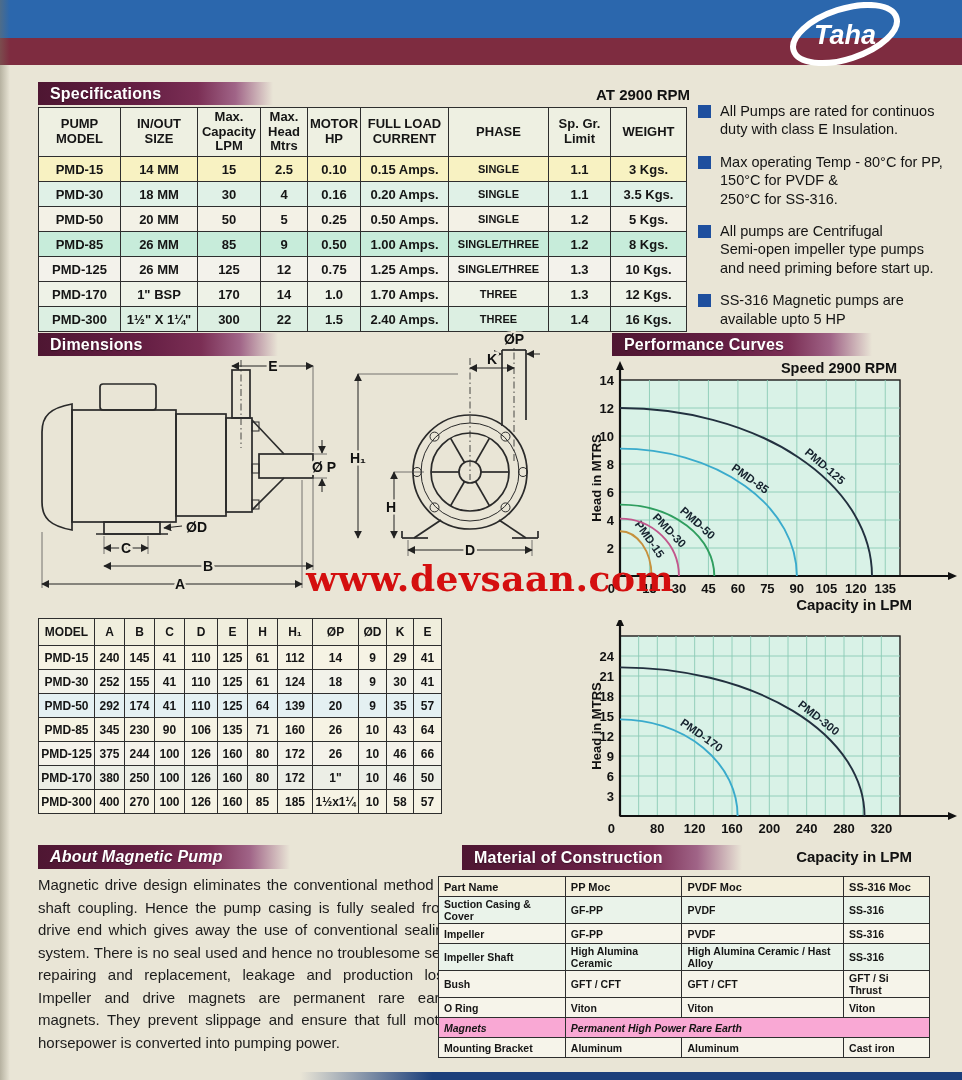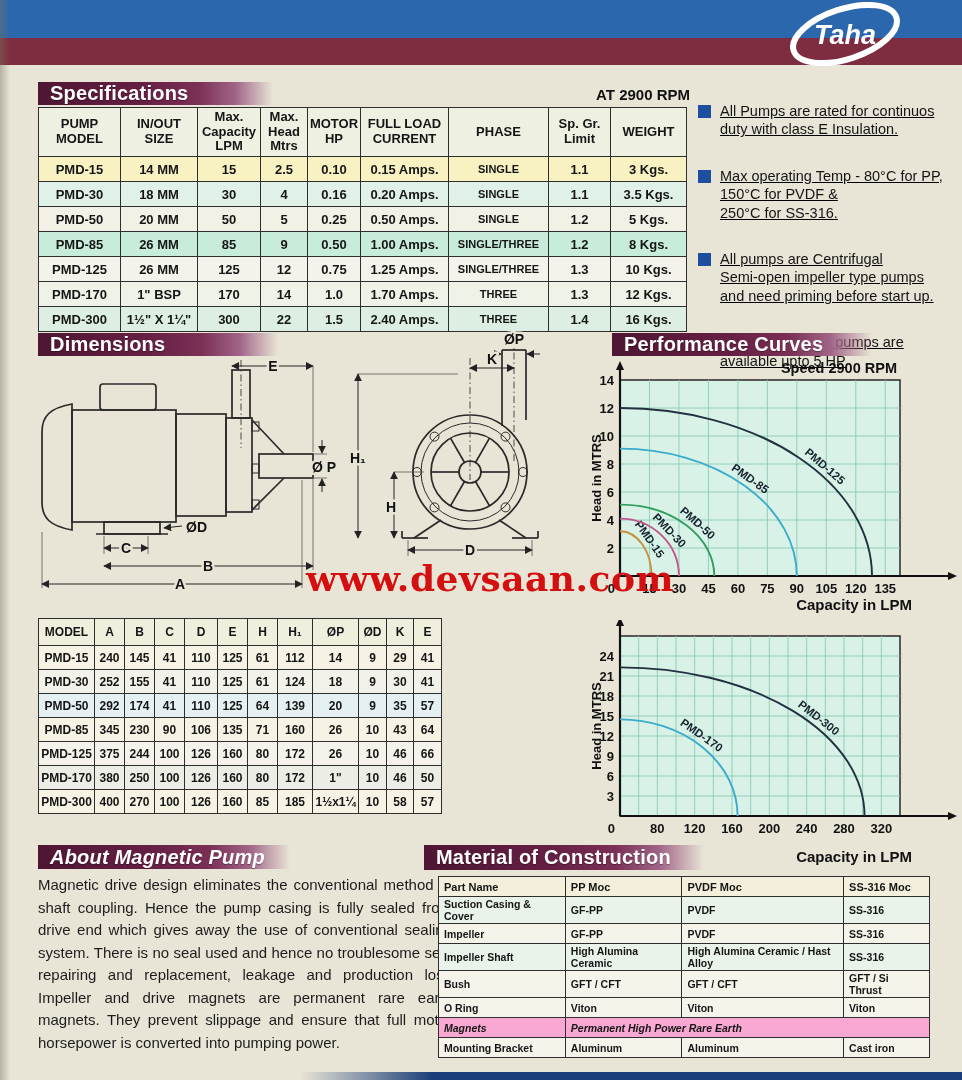"Specifications" .sec-hdr { font-size: 20px -> 16px }
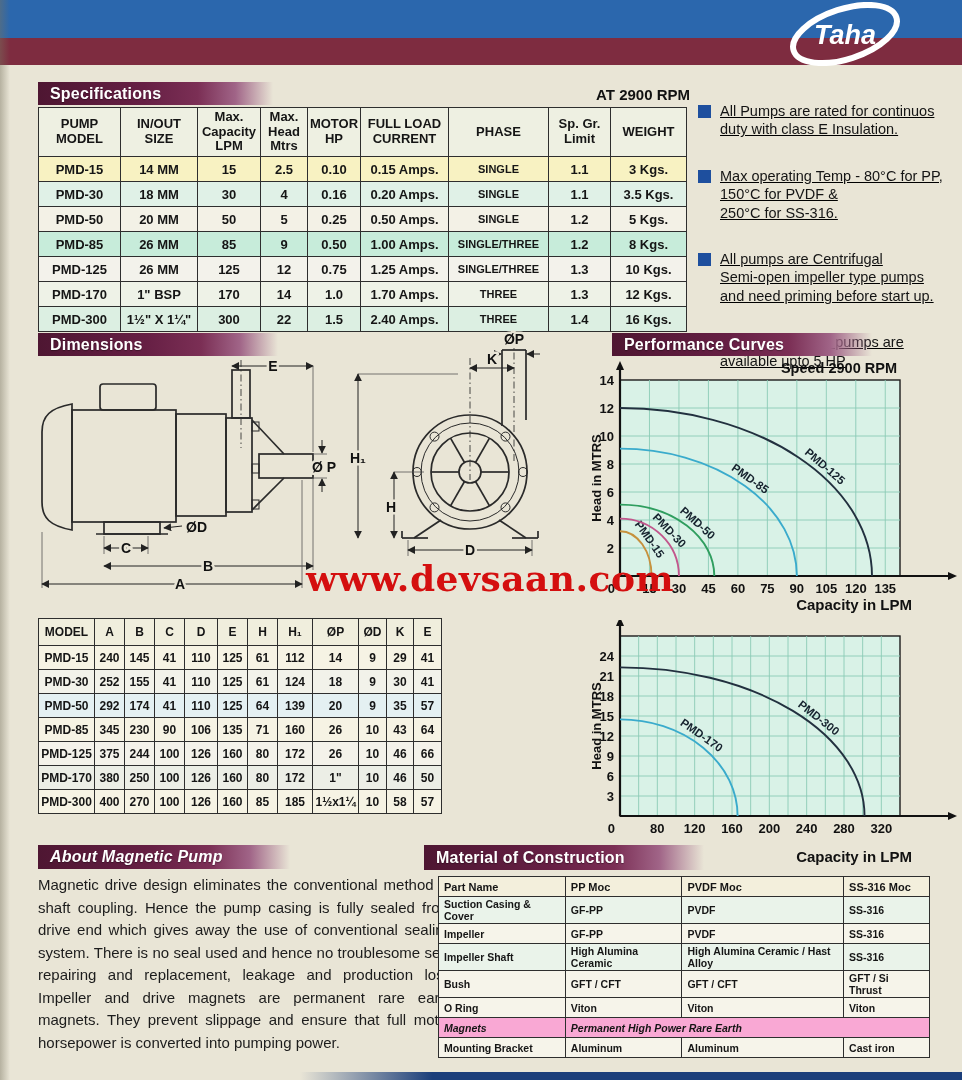"All Pumps are rated for" .notes { gap: 28px -> 14px; text-decoration: underline -> none }
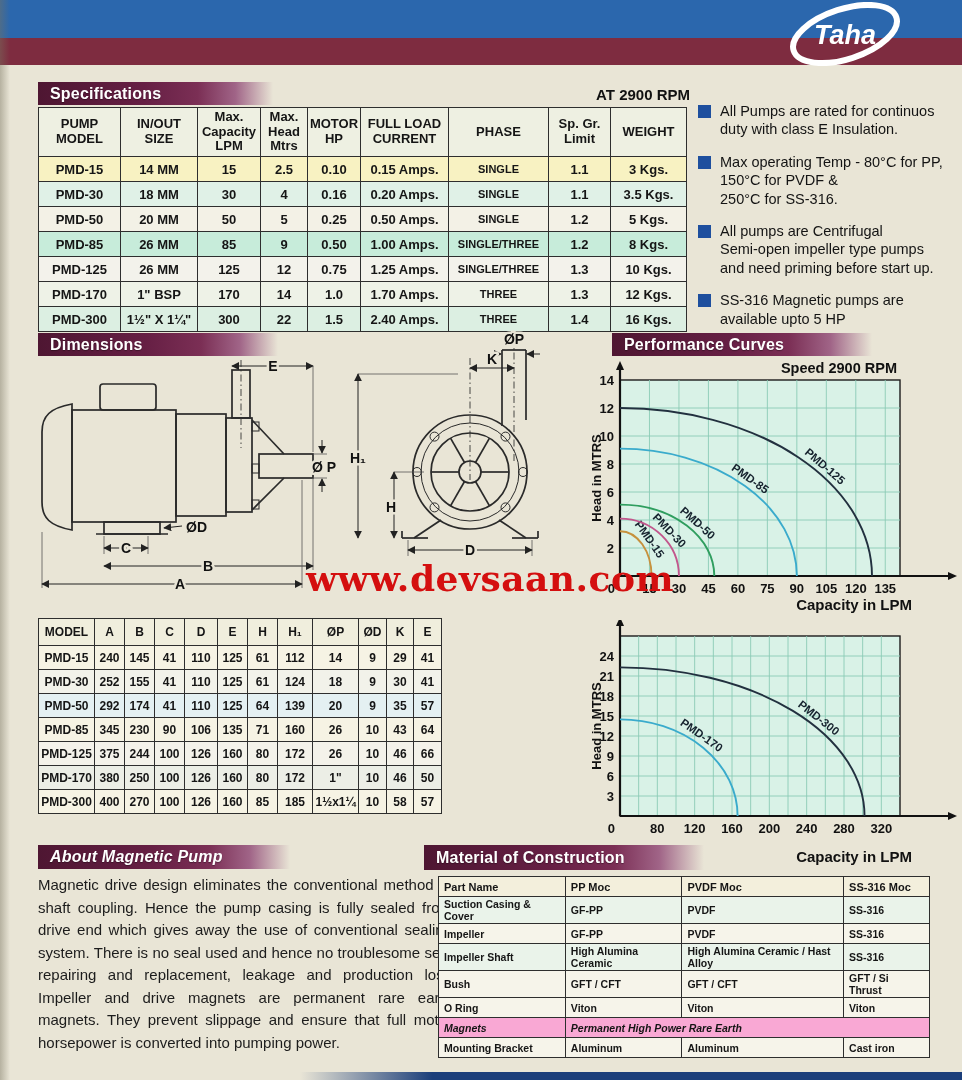"Material of Construction" div.sec-hdr { left: 424px -> 462px }
